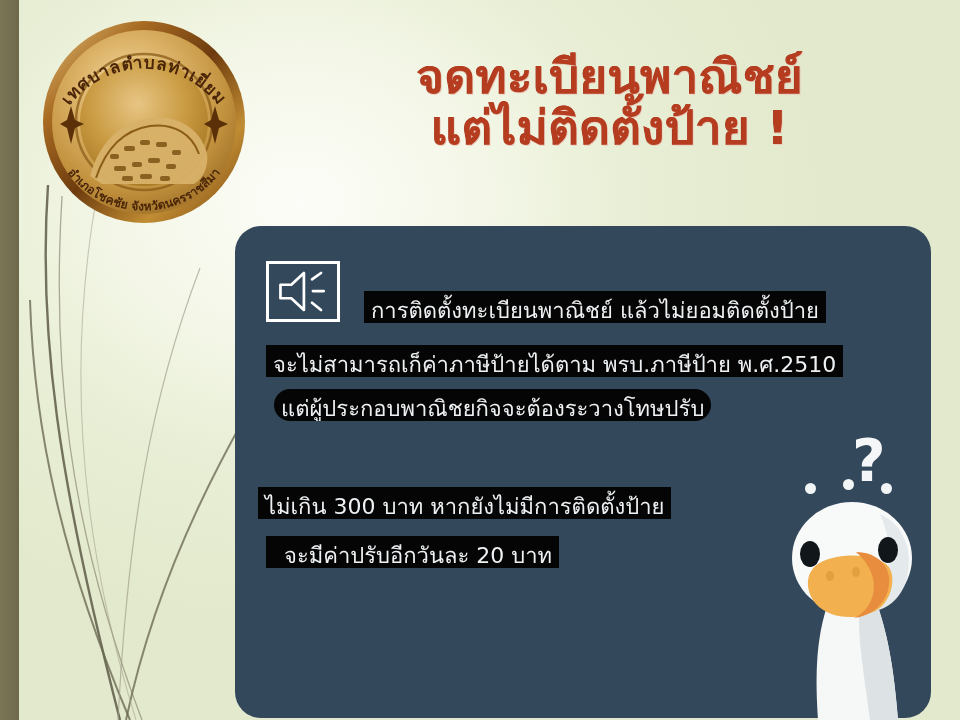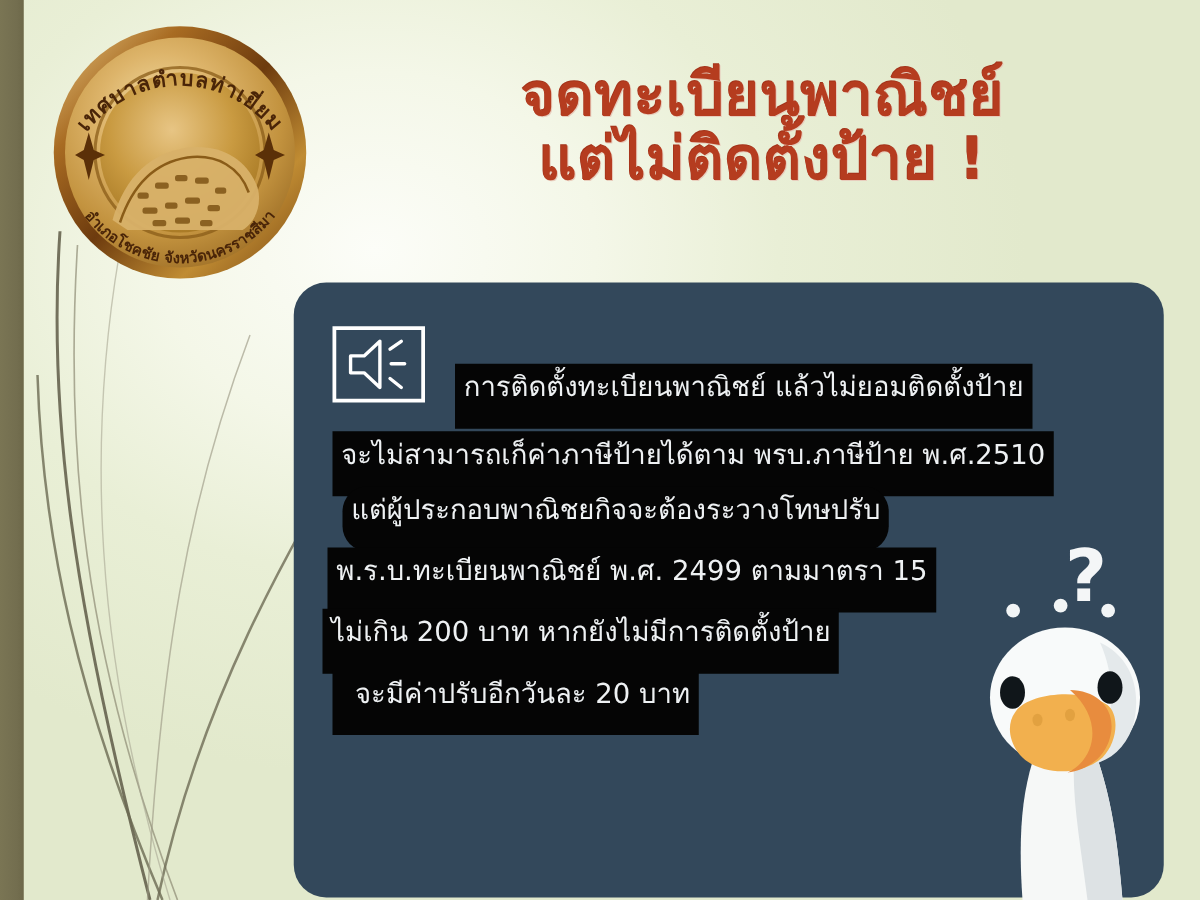"การติดตั้งทะเบียนพาณิชย์" .txtline { height: 52px -> 32px }
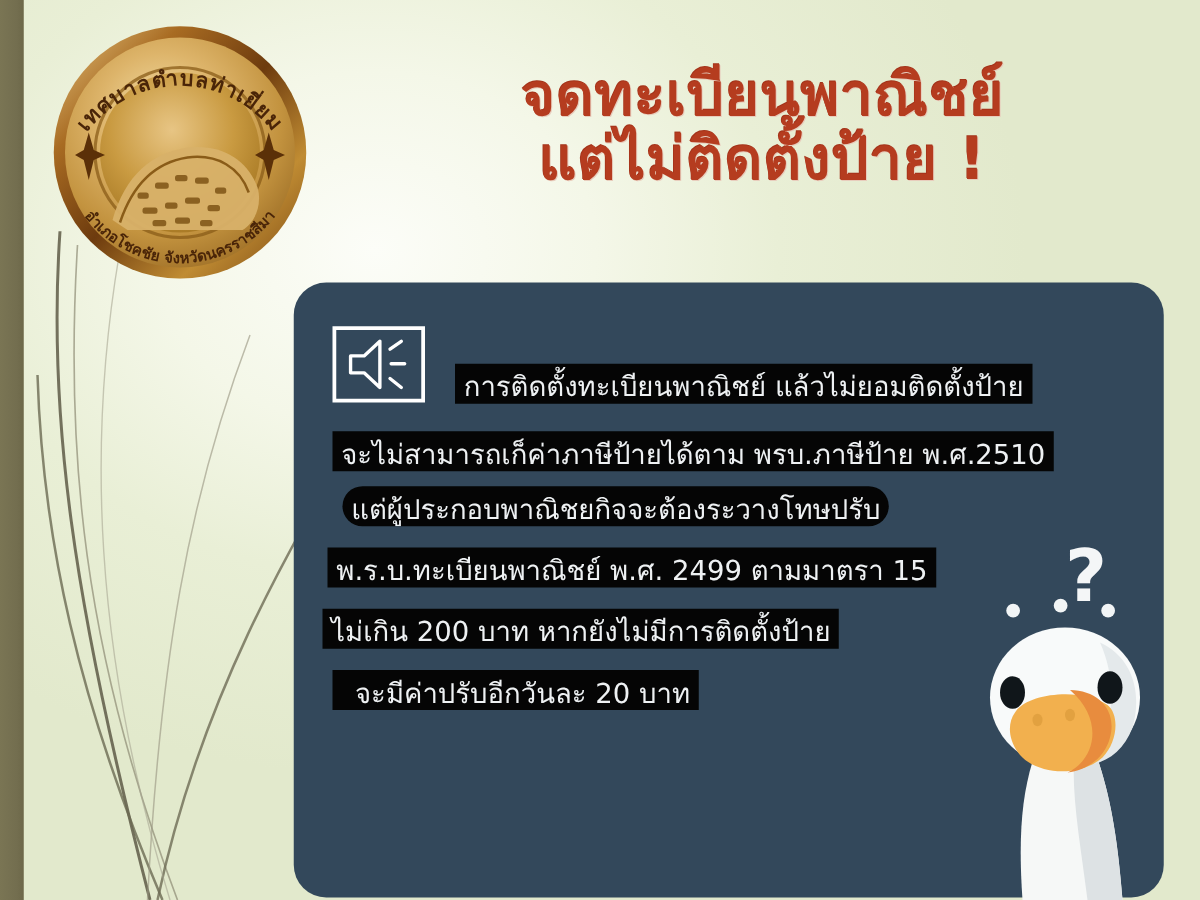"พ.ร.บ.ทะเบียนพาณิชย์ พ.ศ. 2499 ตามมาตรา" div.txtline { html: <div>พ.ร.บ.ทะเบียนพาณิชย์ พ.ศ. 2499 ตามมาตรา 15</div> -> none }
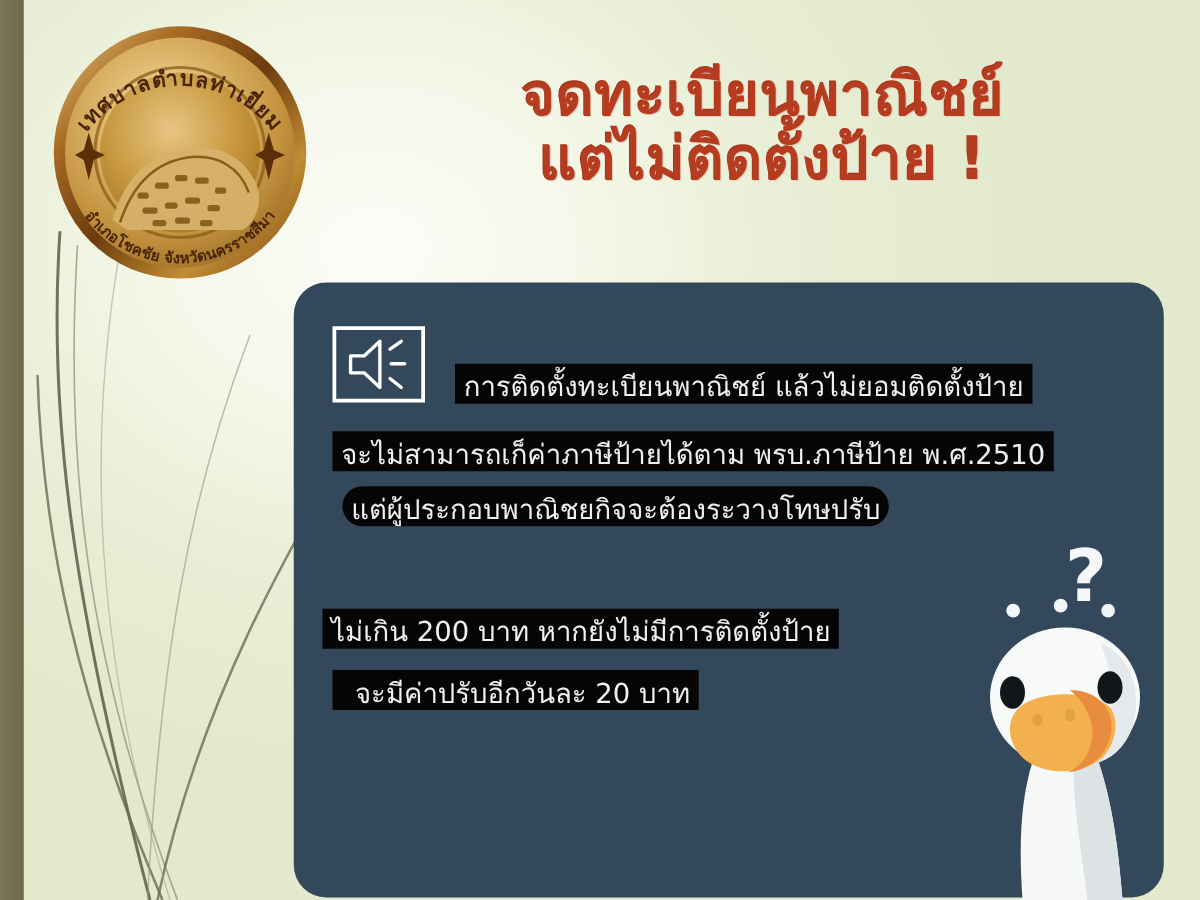"ไม่เกิน 200 บาท" div.txtline { text: 200 -> 300 }
